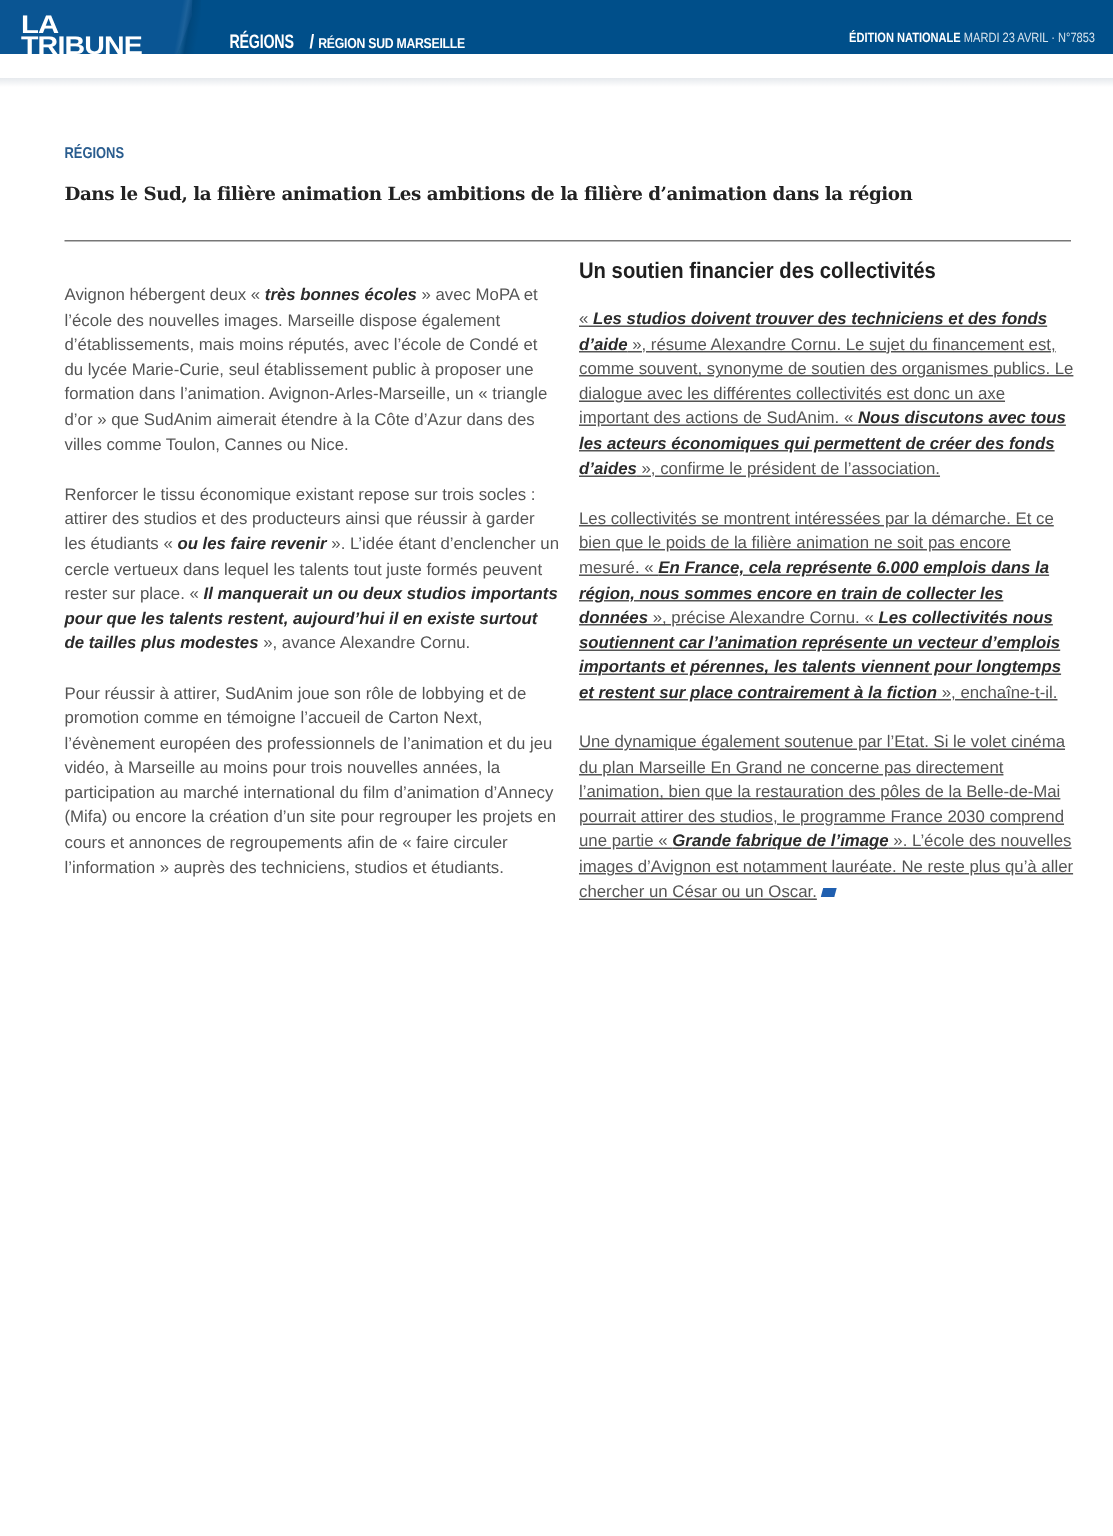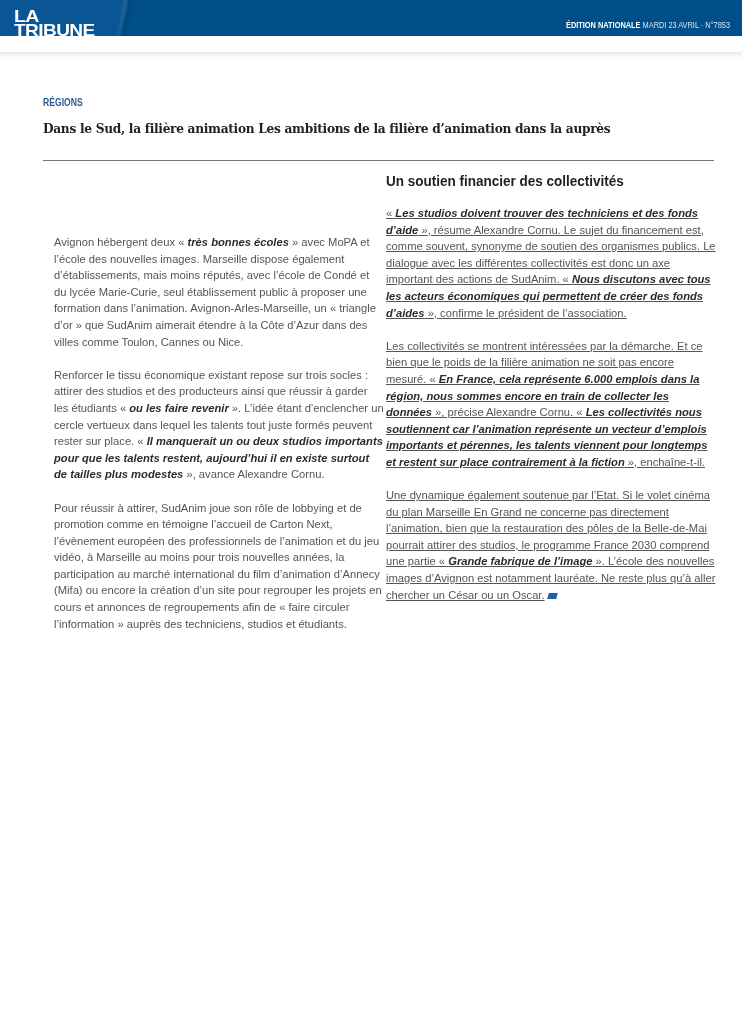"RÉGIONS / RÉGION SUD MARSEILLE" div.breadcrumb { html: none -> <div> <span> <span>RÉGIONS</span><span> / </span><span>RÉGION SUD MARSEILLE</span> </span> </div> }
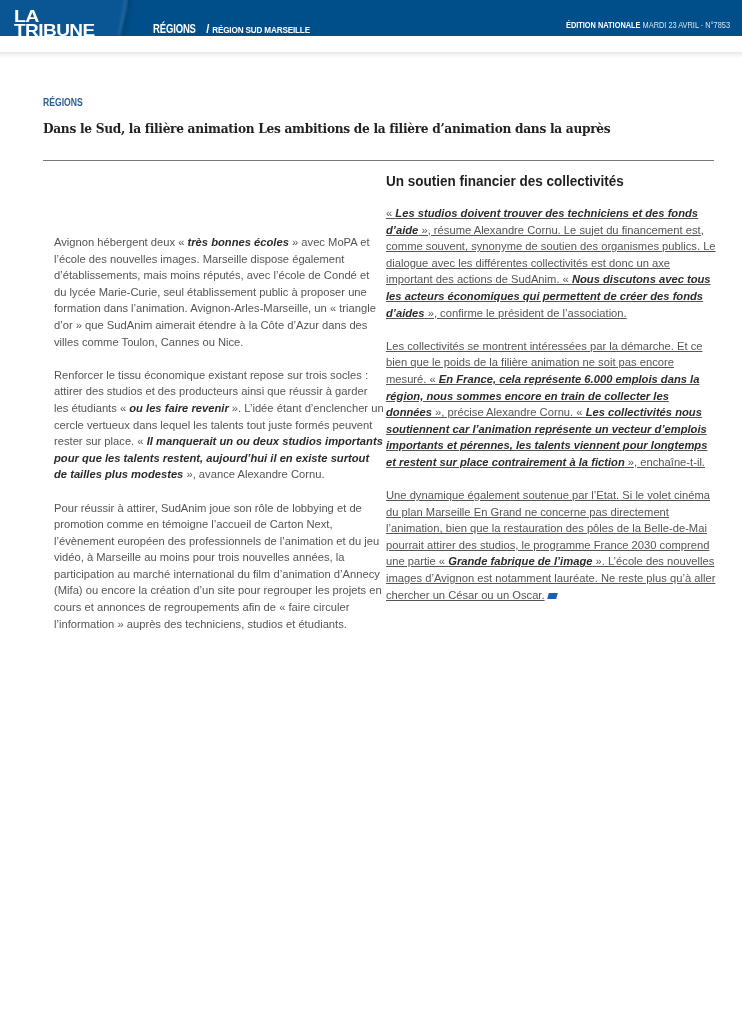"Dans le Sud, la filière" h1.title { text: auprès -> région }
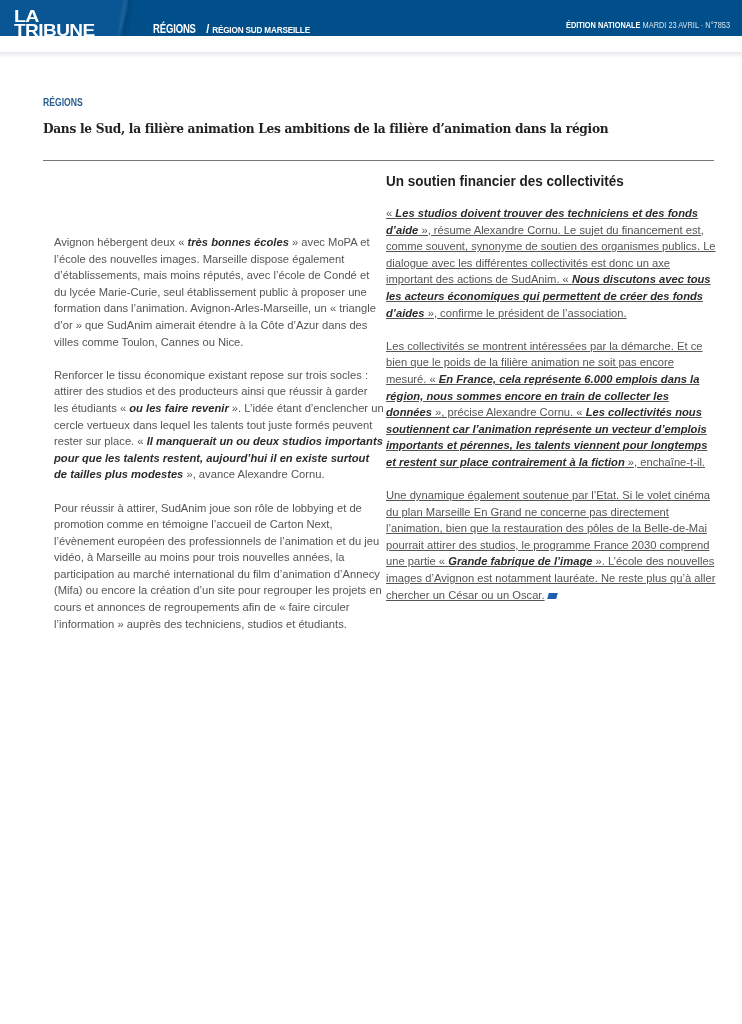"Avignon hébergent deux « très" .col.left { left: 54px -> 43px; margin-top: 45px -> none }
